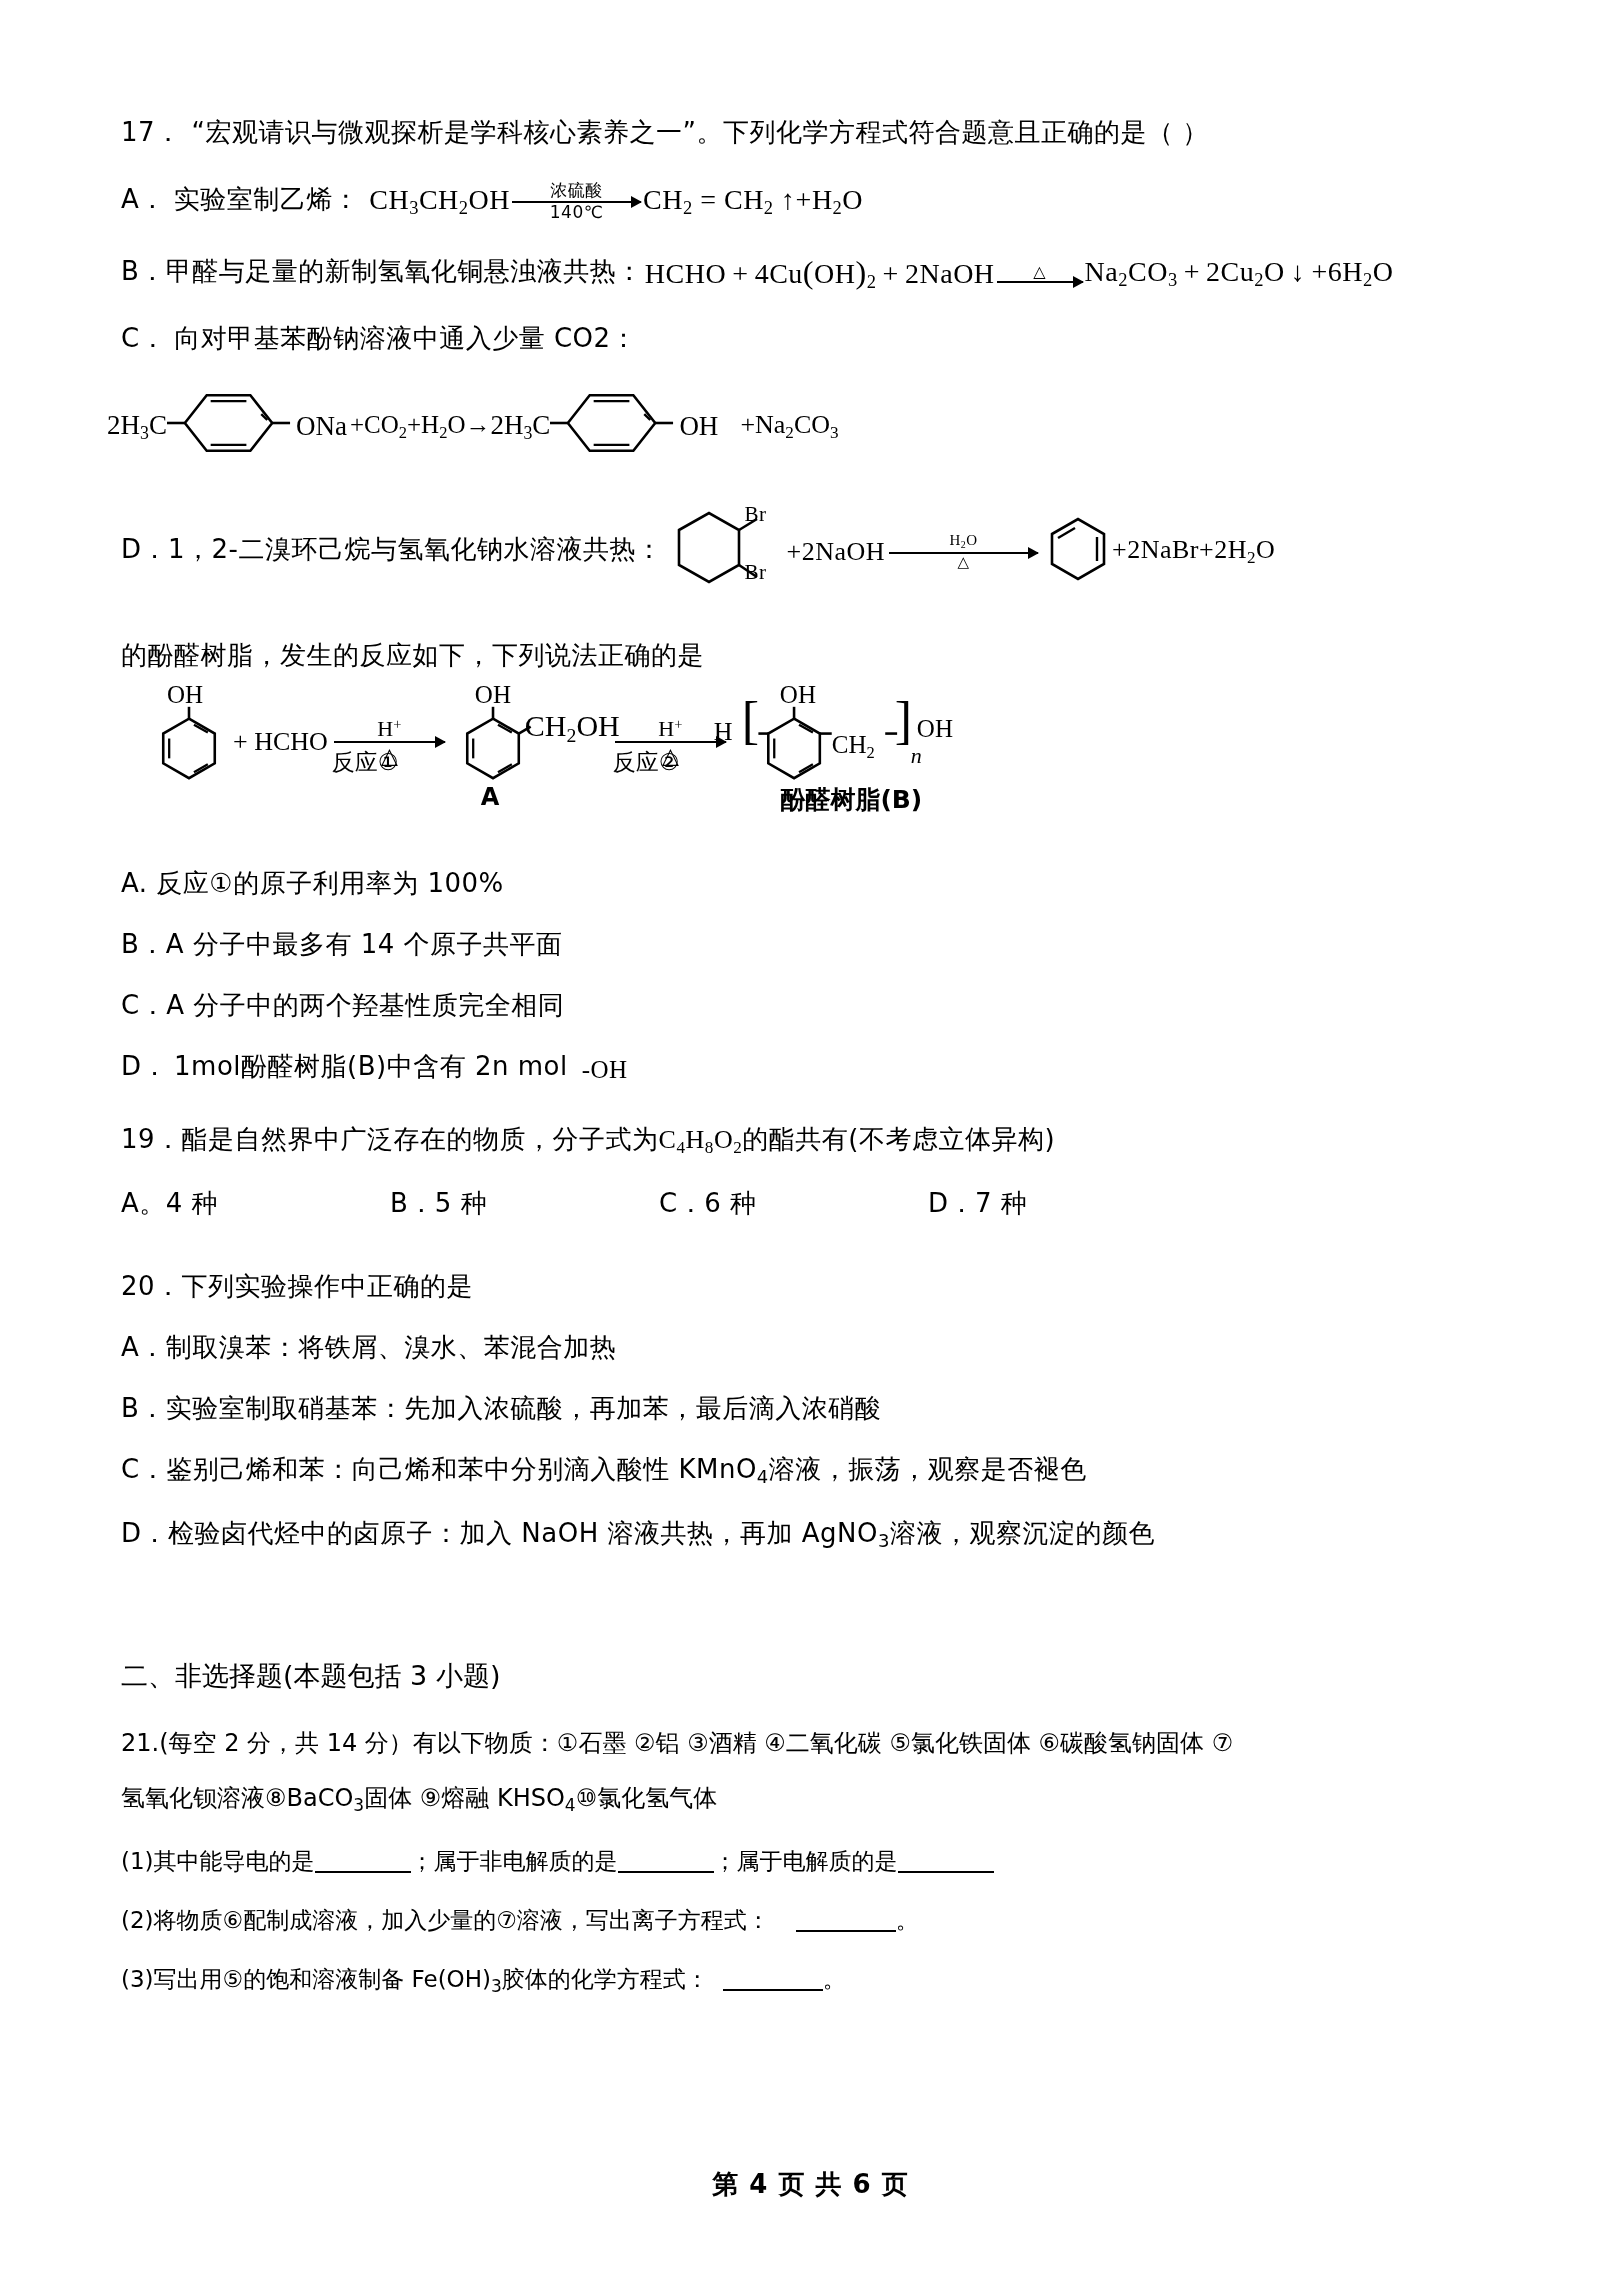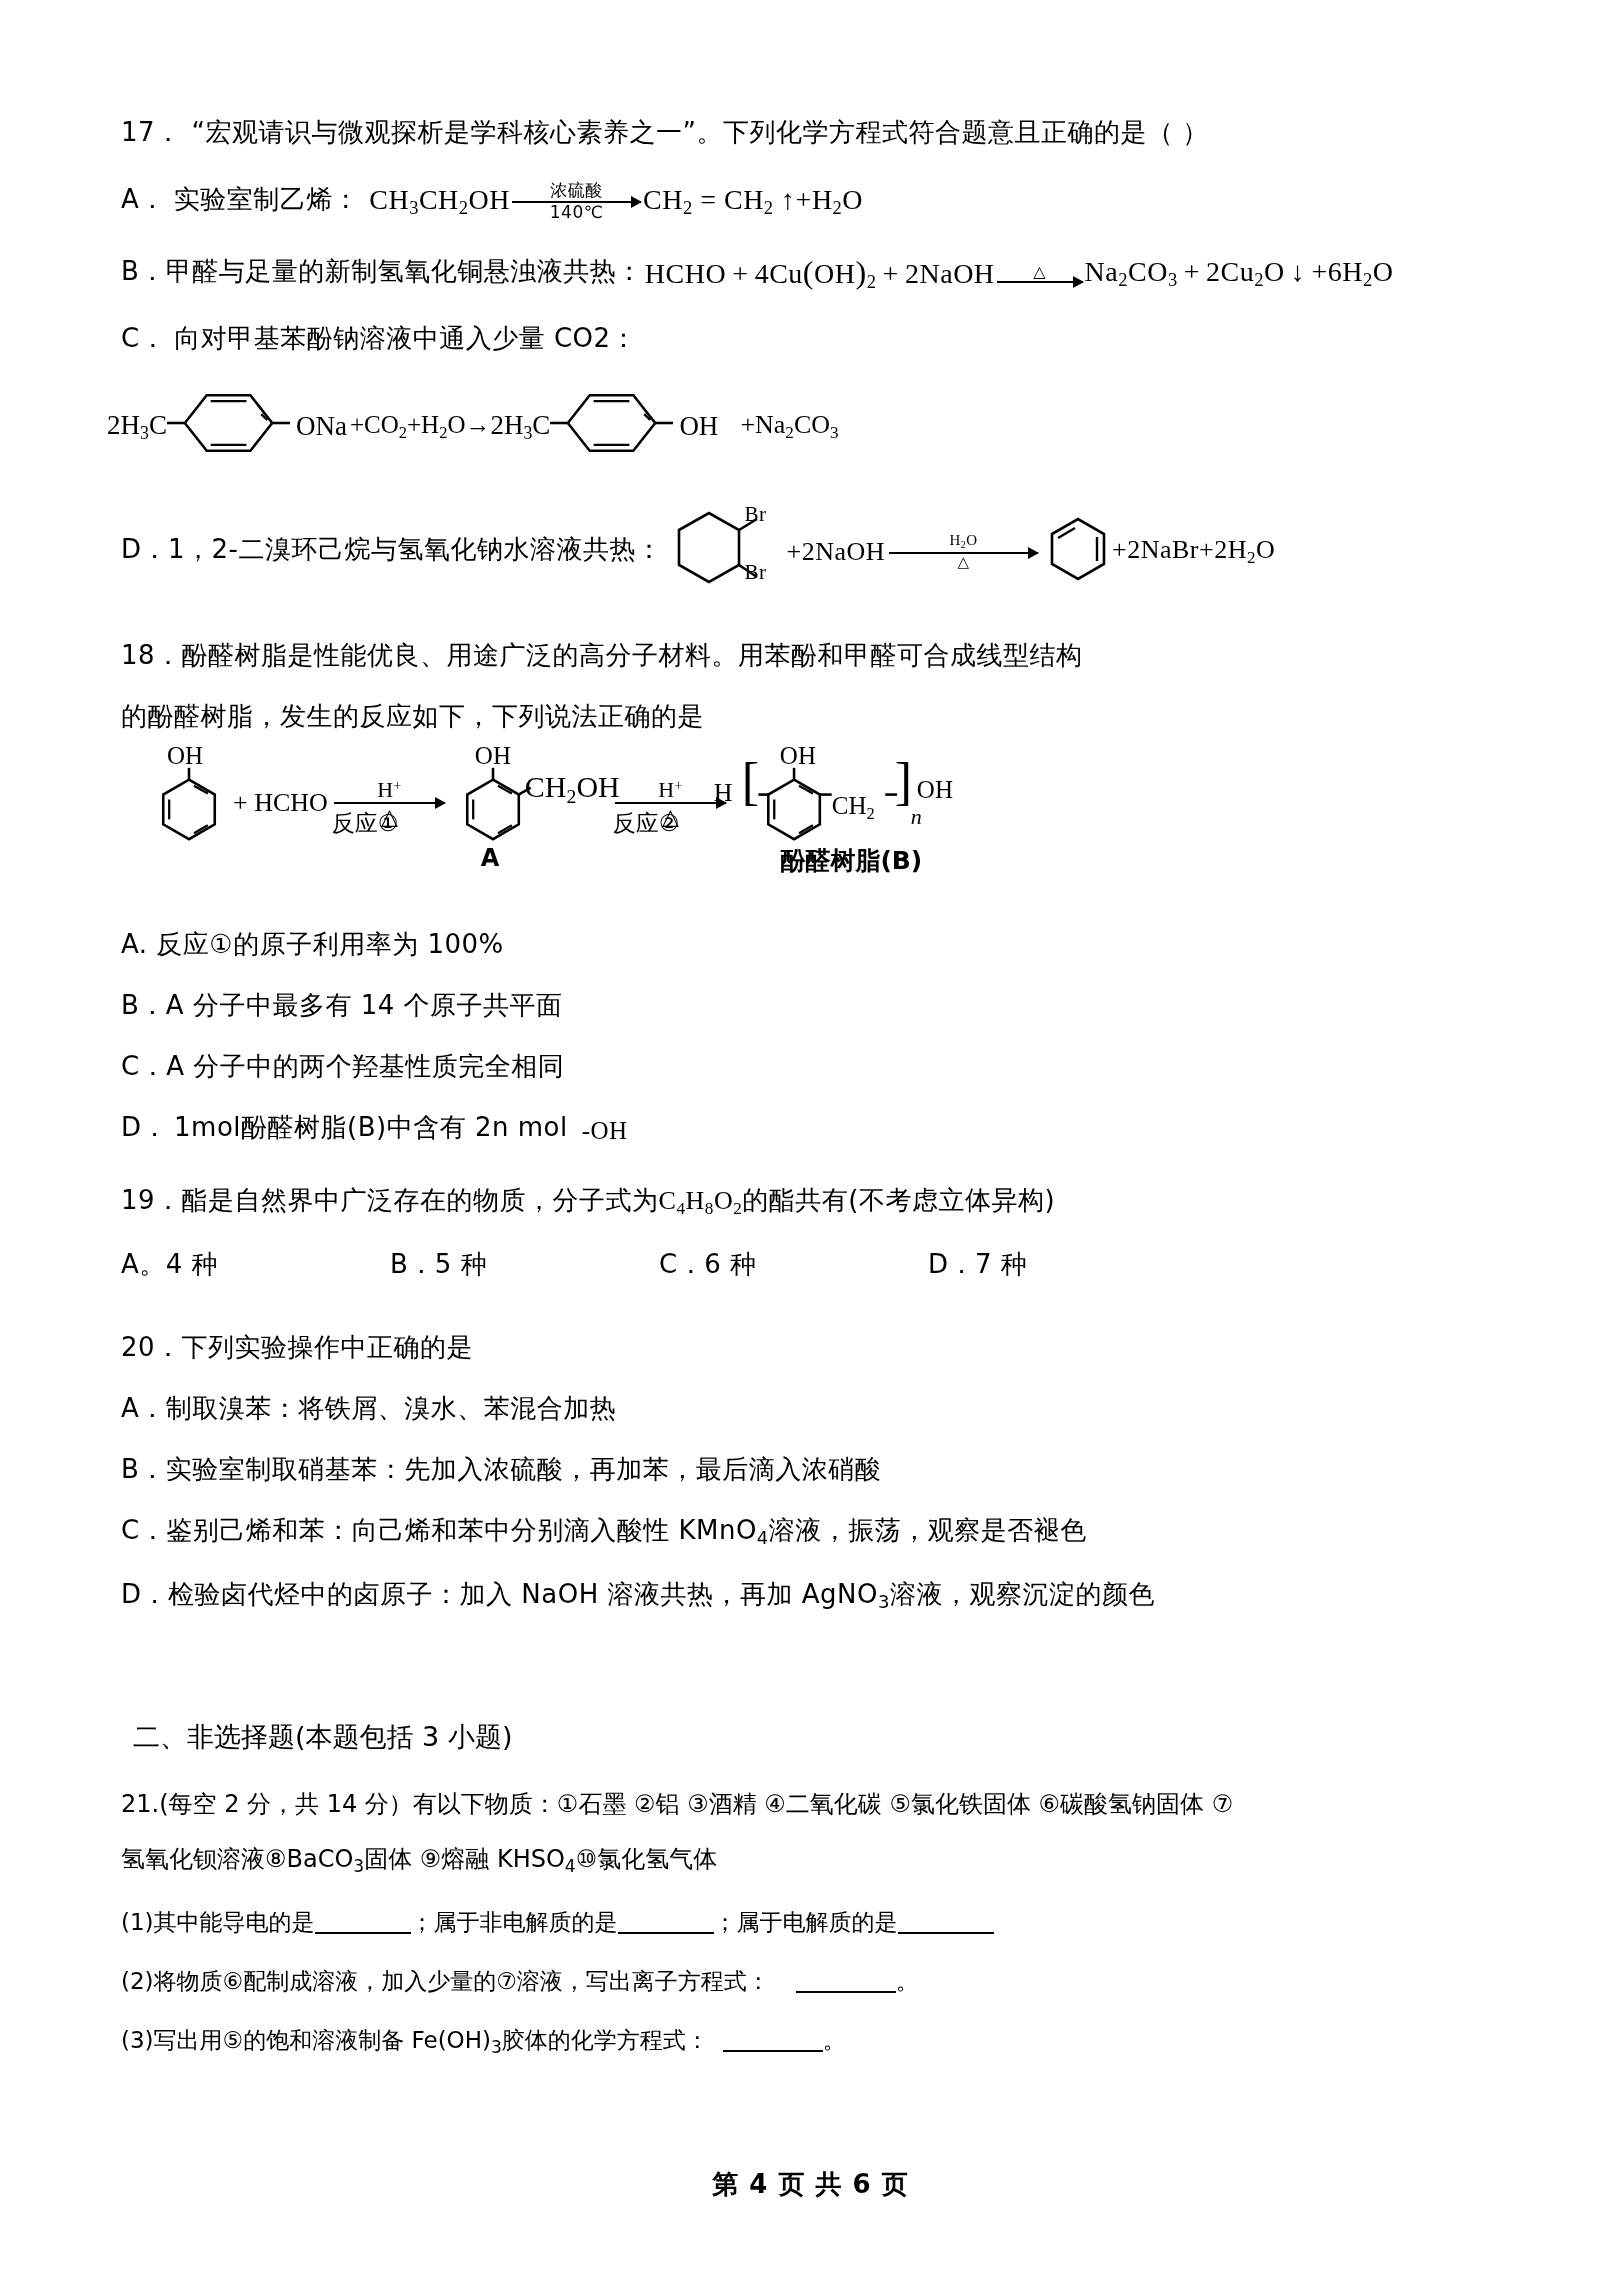"18．酚醛树脂是性能优良、用途广泛的高分子材料。用苯酚和甲醛可合成线型结构" div.q-line { html: <div> <span>18．</span><span>酚醛树脂是性能优良、用途广泛的高分子材料。用苯酚和甲醛可合成线型结构</span> </div> -> none }
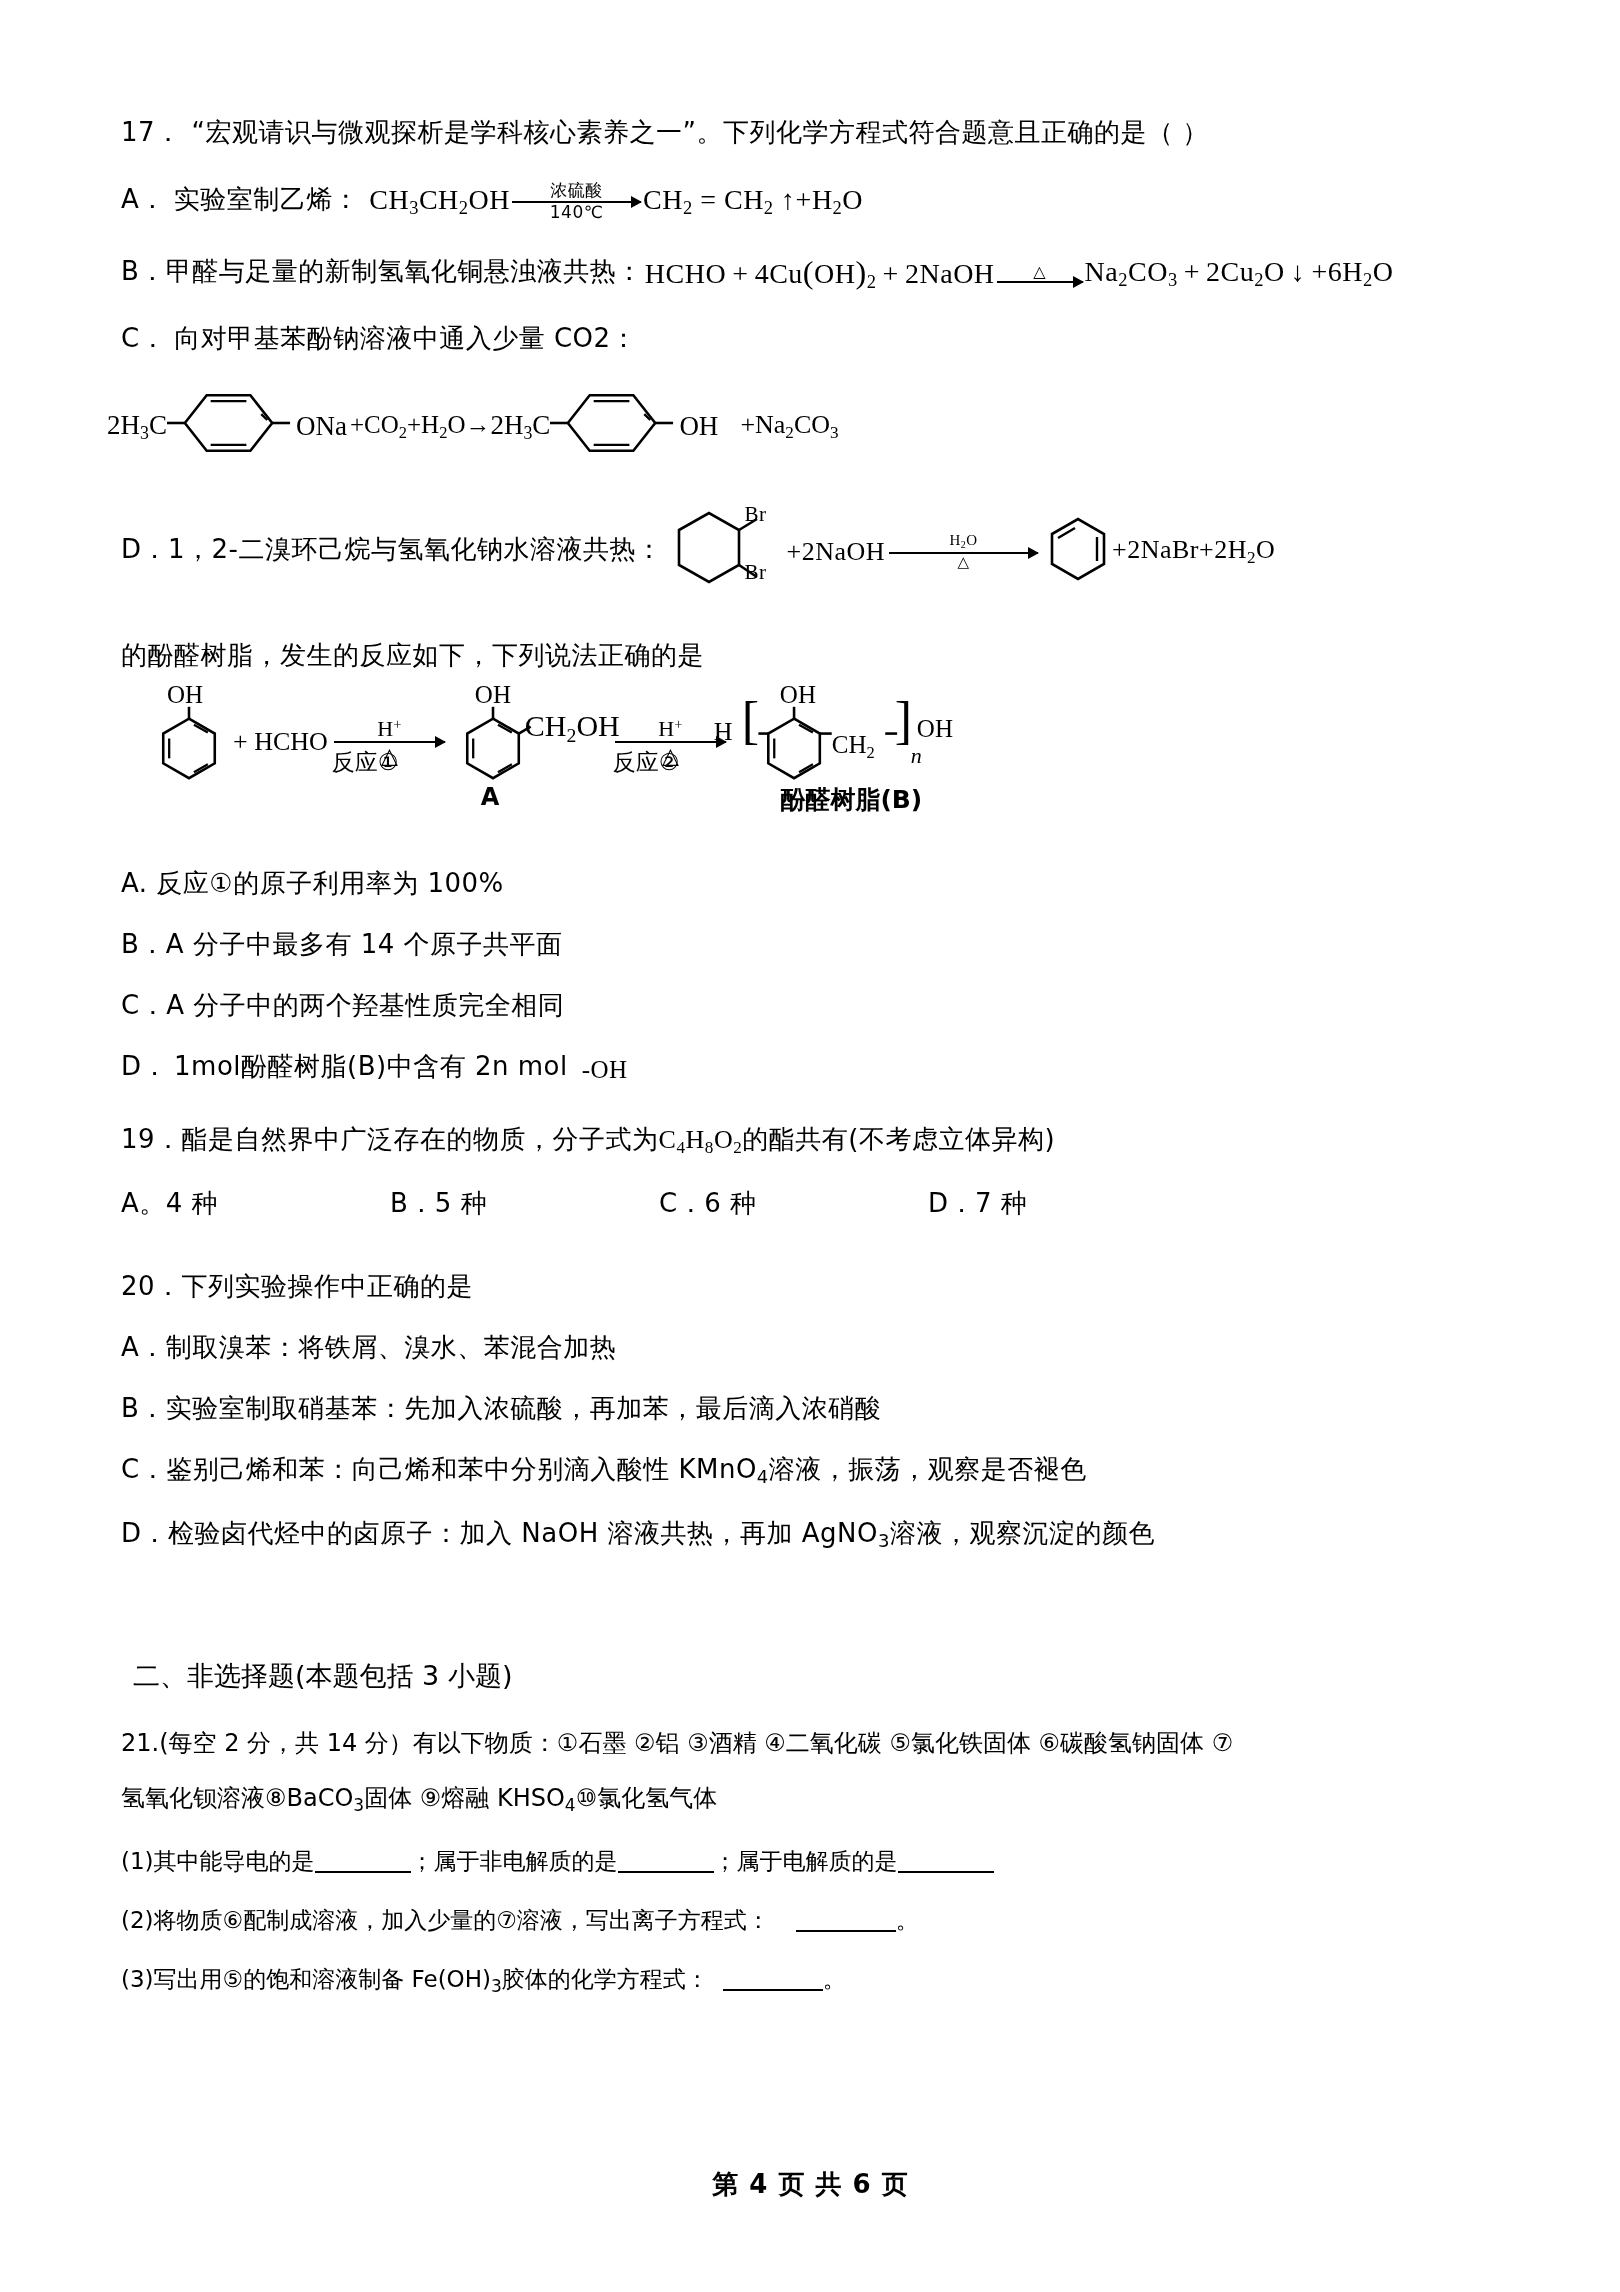"二、非选择题(本题包括 3 小题)" .sec-title { margin: 0 0 36px 12px -> 0 0 36px 0 }
